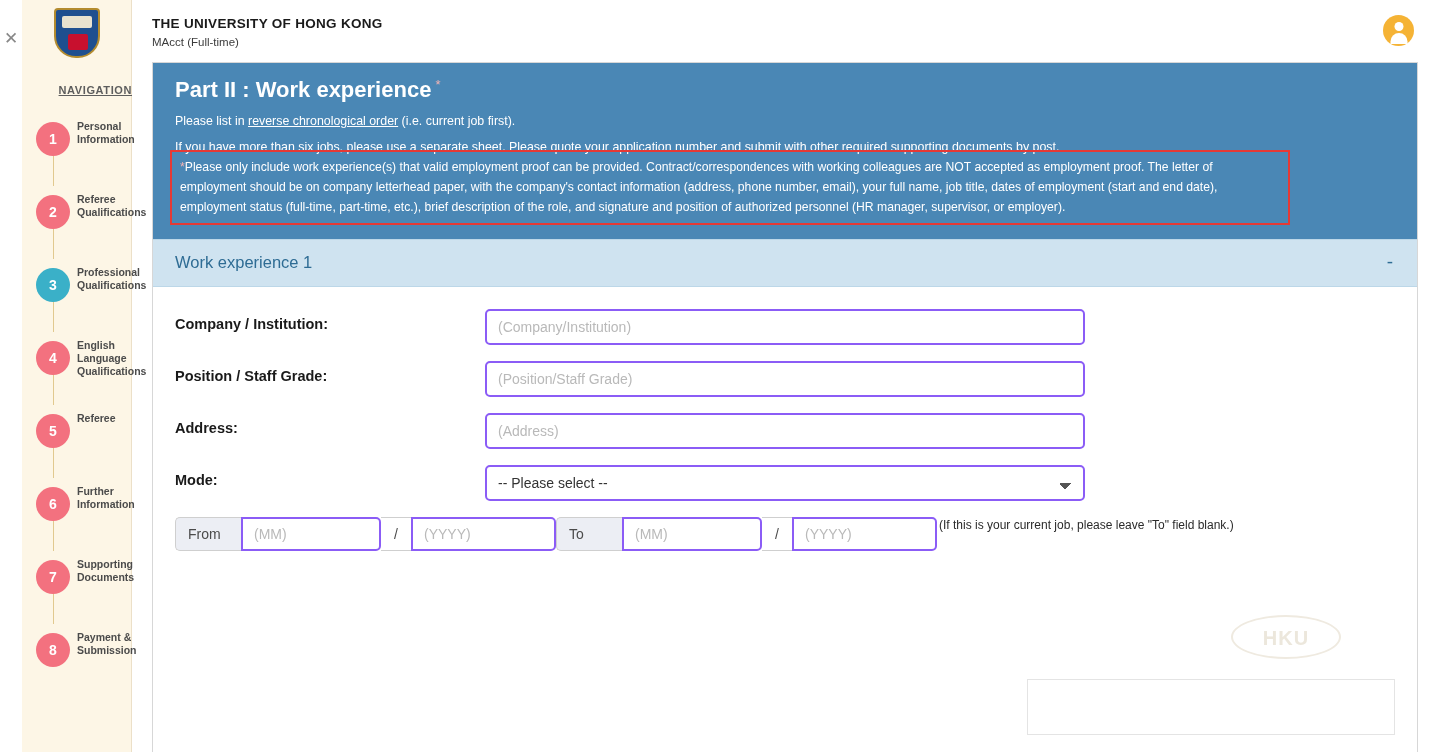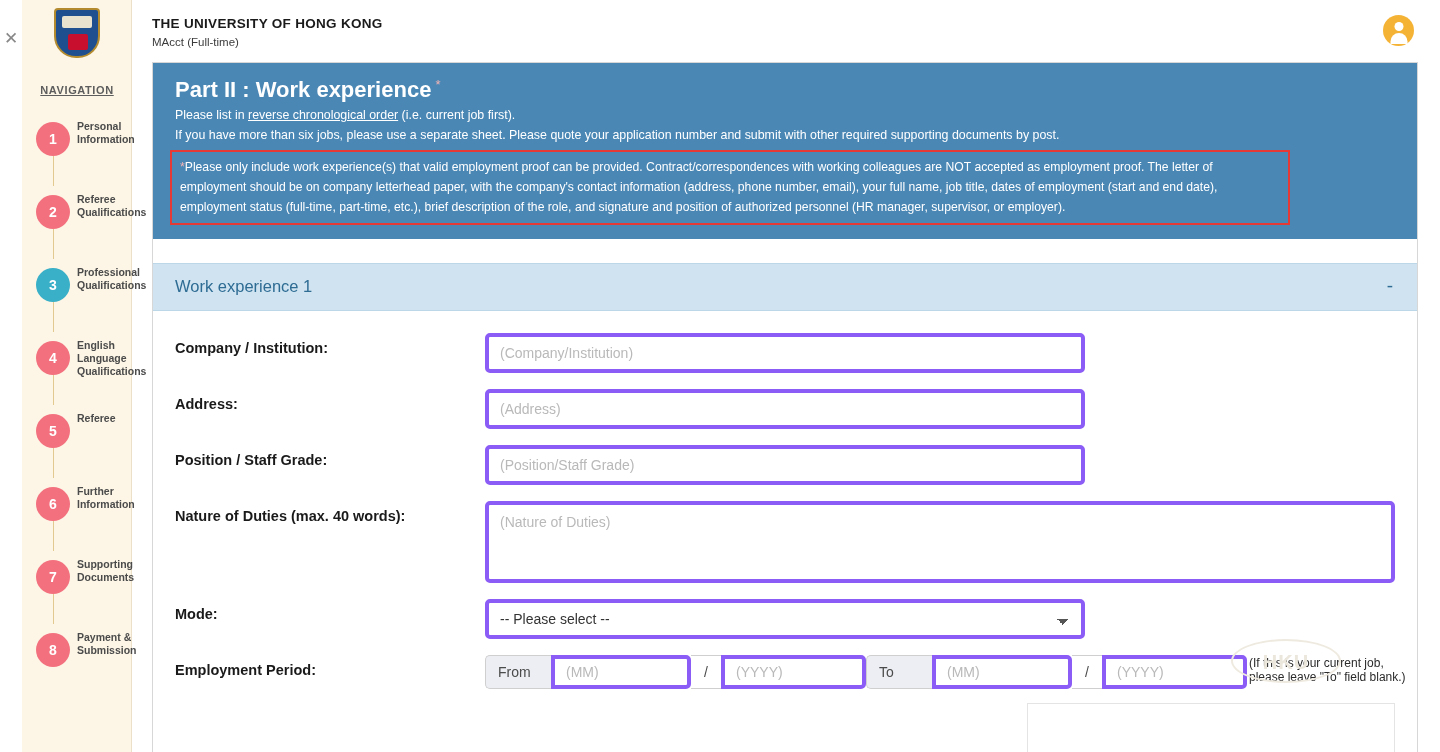"NAVIGATION" .nav-title { text-align: center -> right }
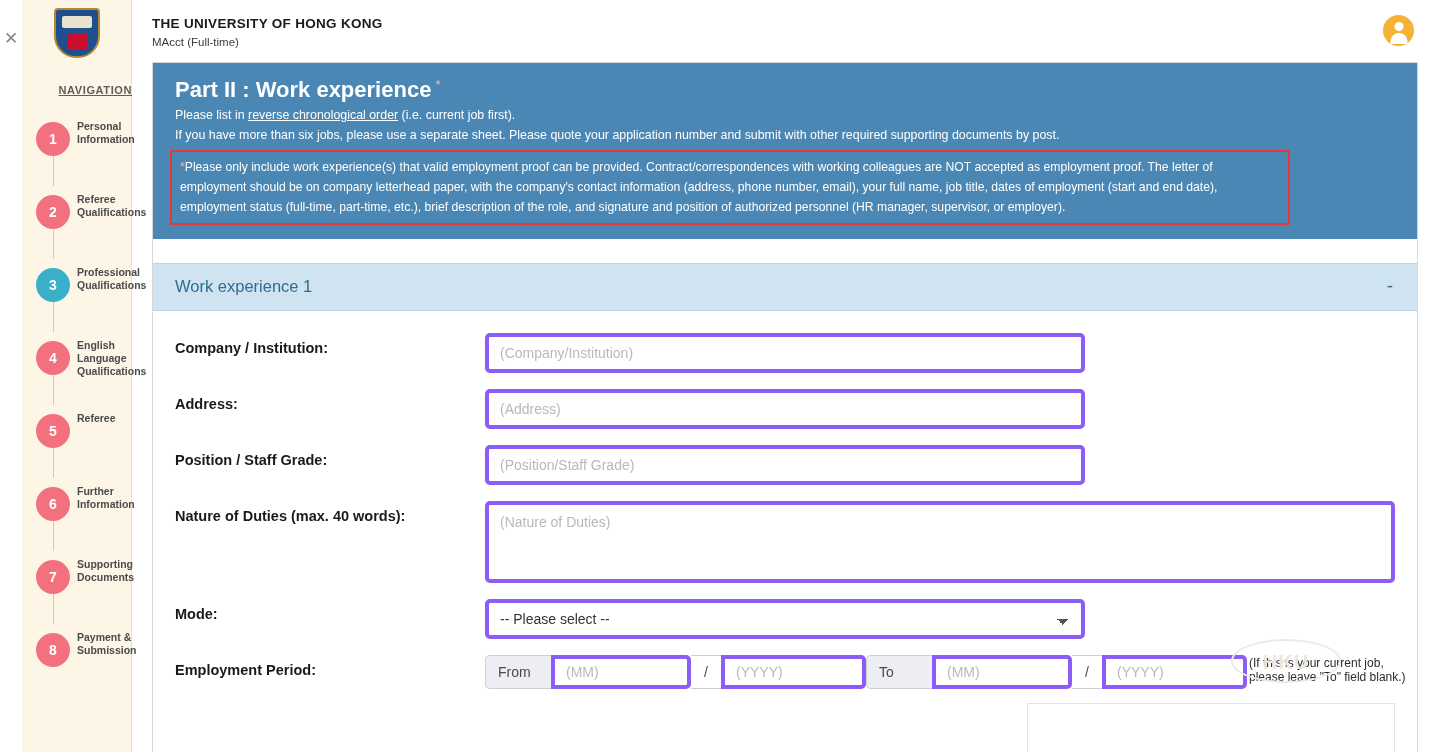"Please list in reverse chronological" .part-line { margin-top: 4px -> 10px }
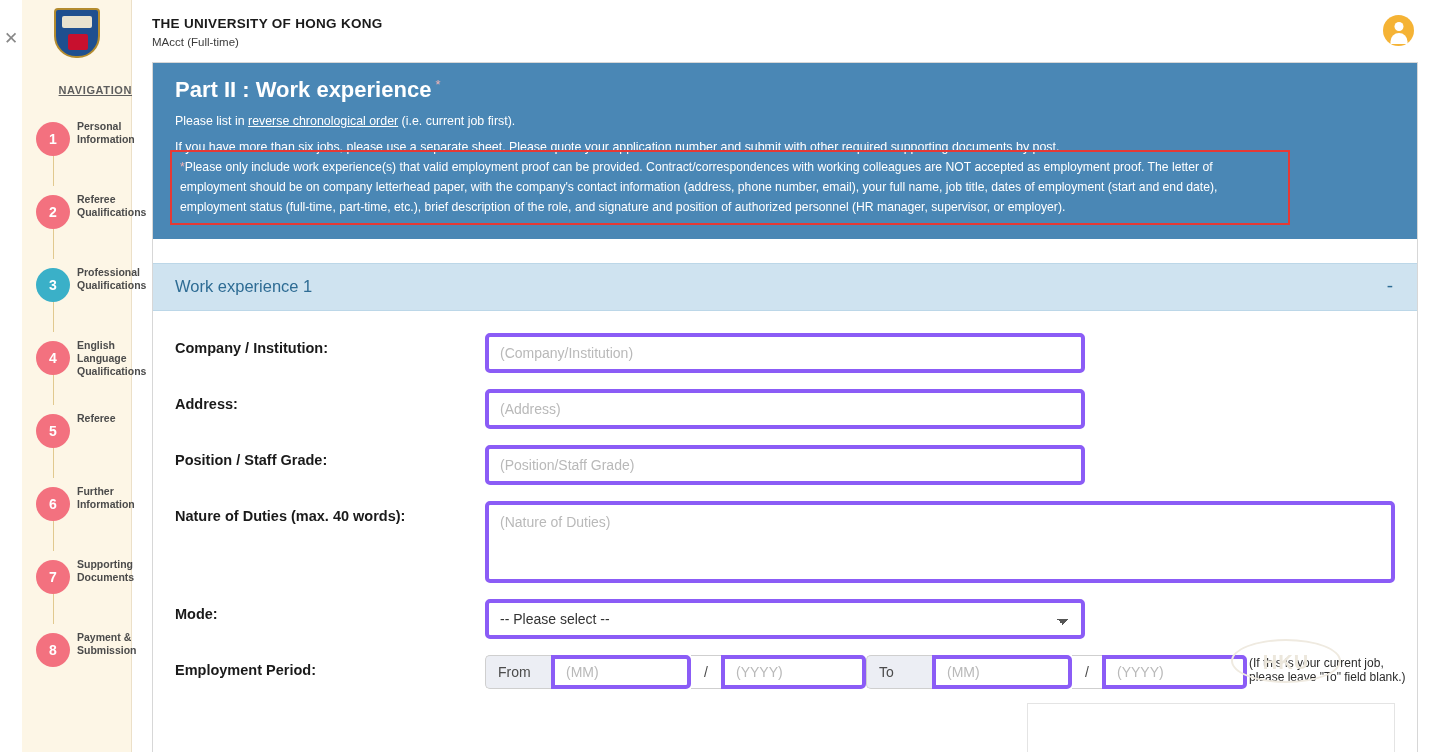"Work experience 1" .section-bar { margin-top: 24px -> none }
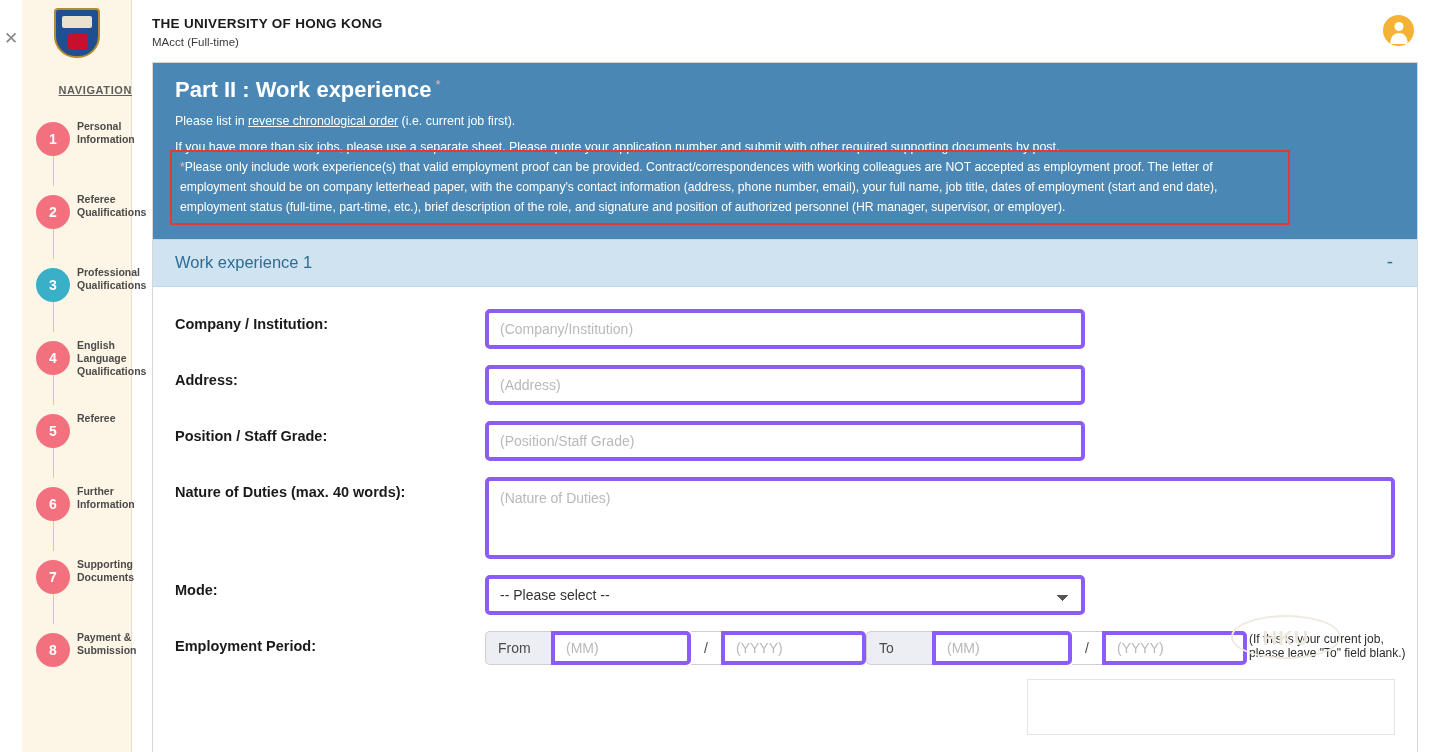"(Company/Institution)" .inp { border: 4px solid #8b5cf6 -> 2px solid #8b5cf6 }
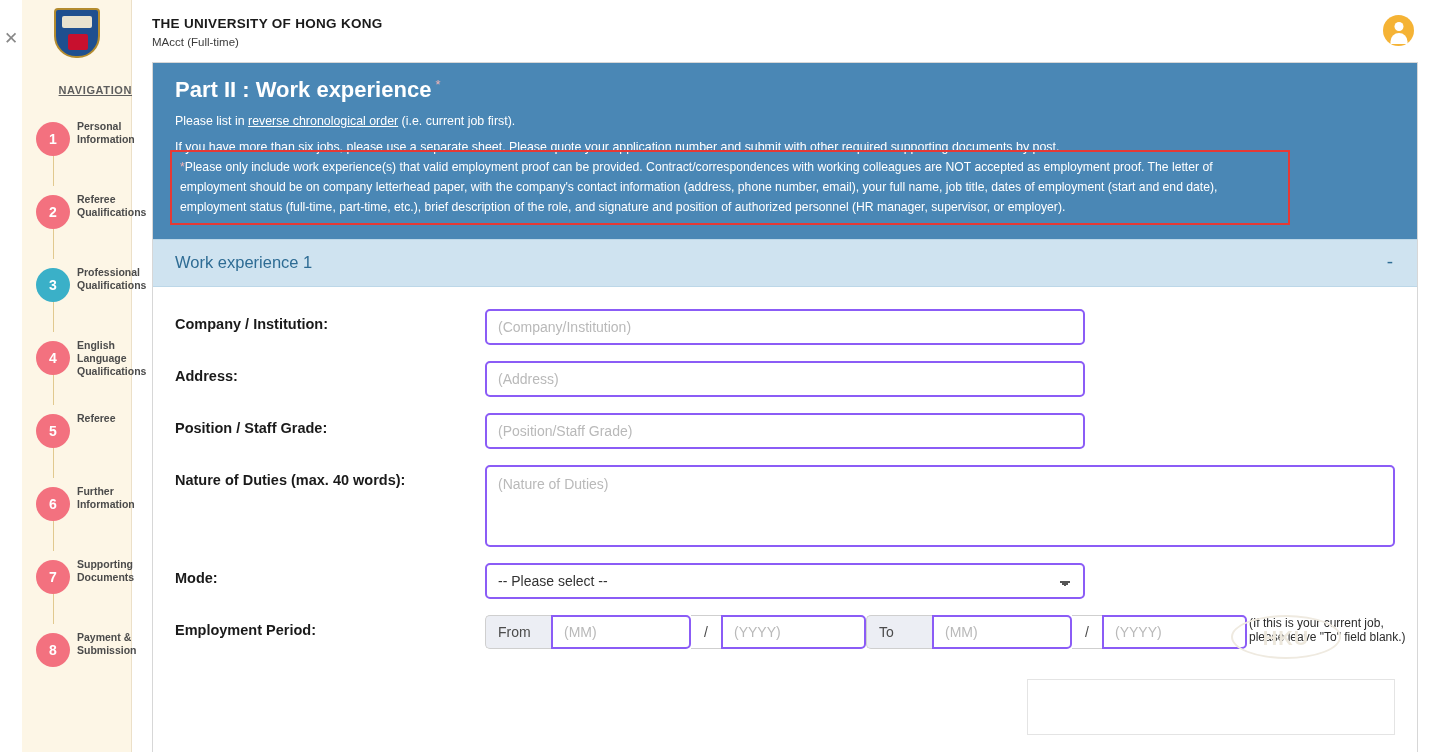"Address:" div.row { order: before "Position / Staff Grade:" -> after "Position / Staff Grade:" }
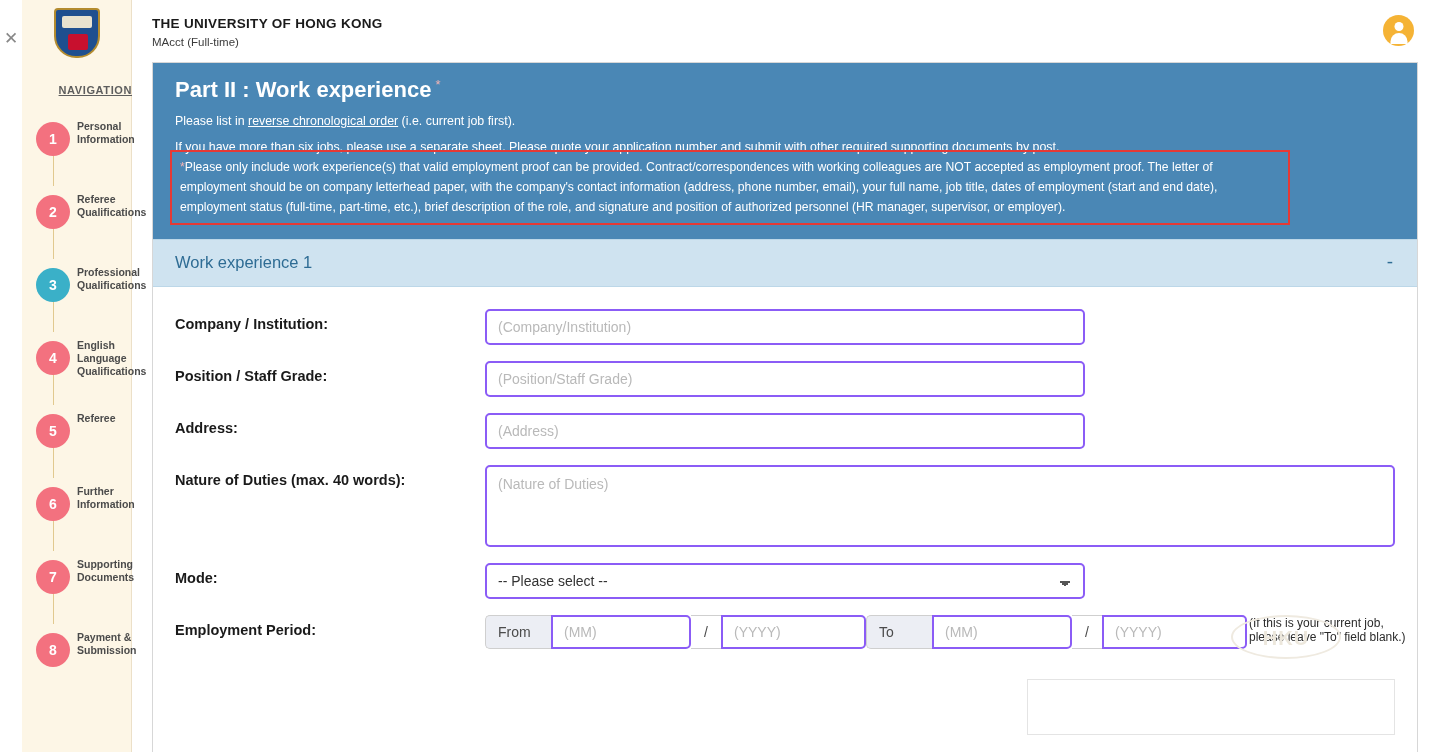"Nature of Duties (max. 40" div.row { html: <div> <div>Nature of Duties (max. 40 words):</div> <textarea></textarea> </div> -> none }
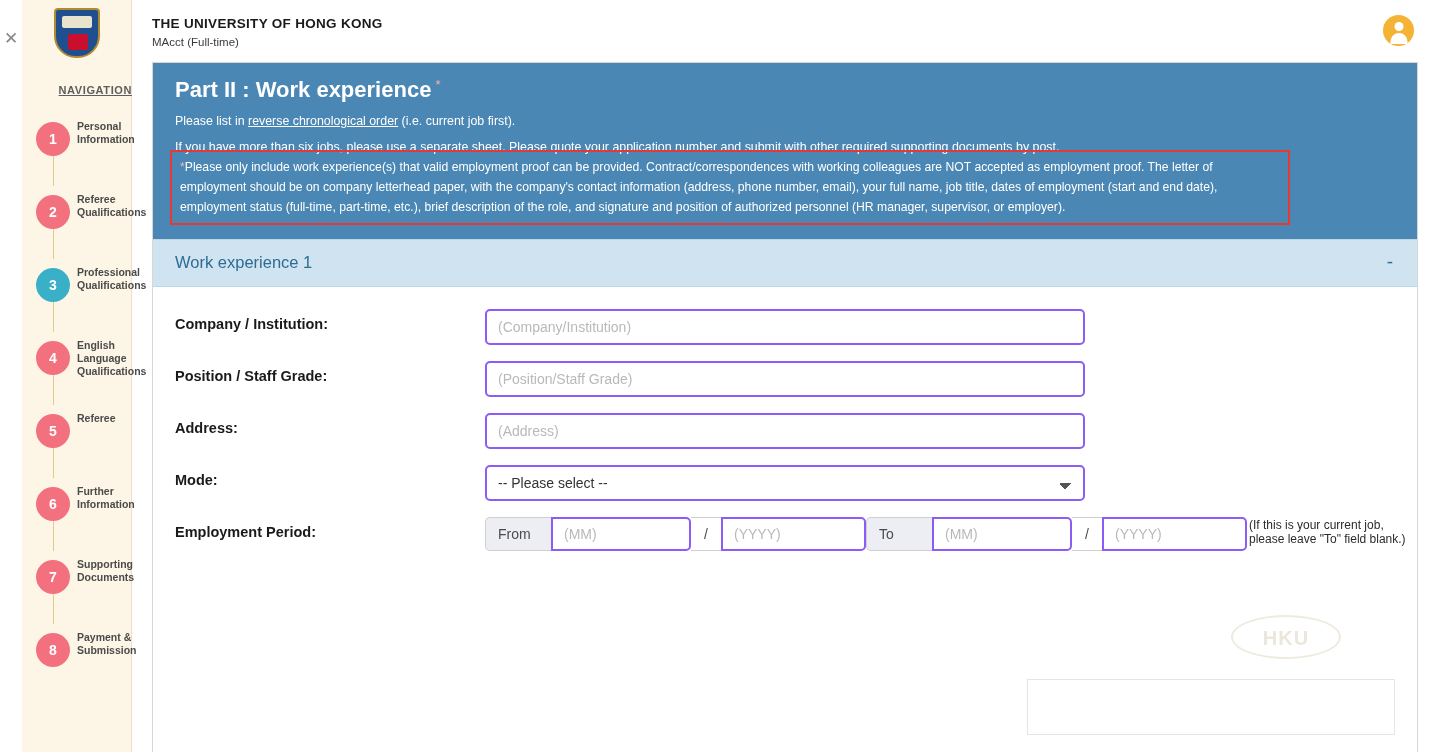"Employment Period:" div.row-label { html: <div>Employment Period:</div> -> none }
